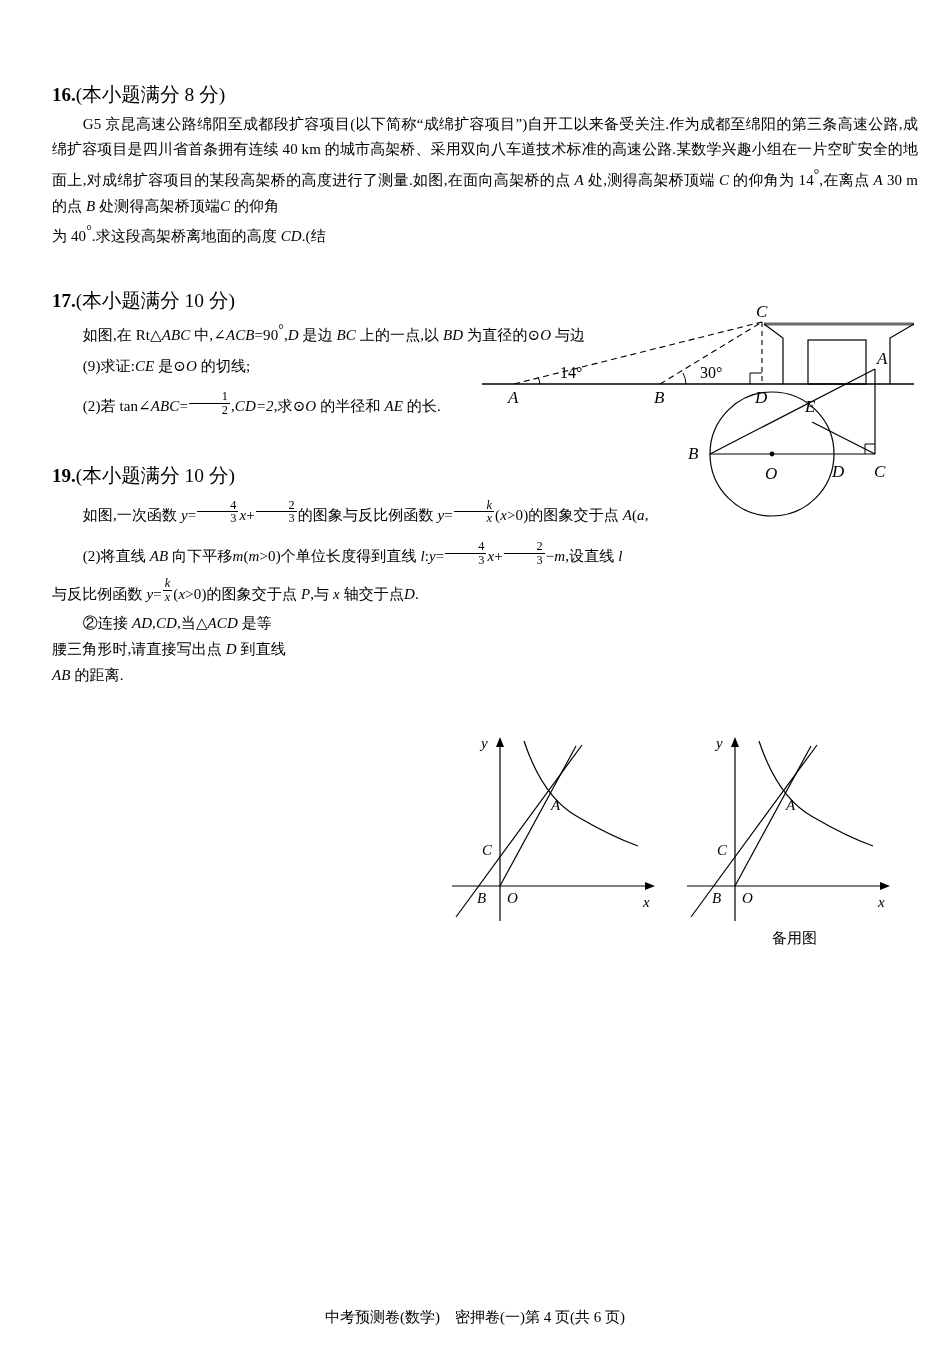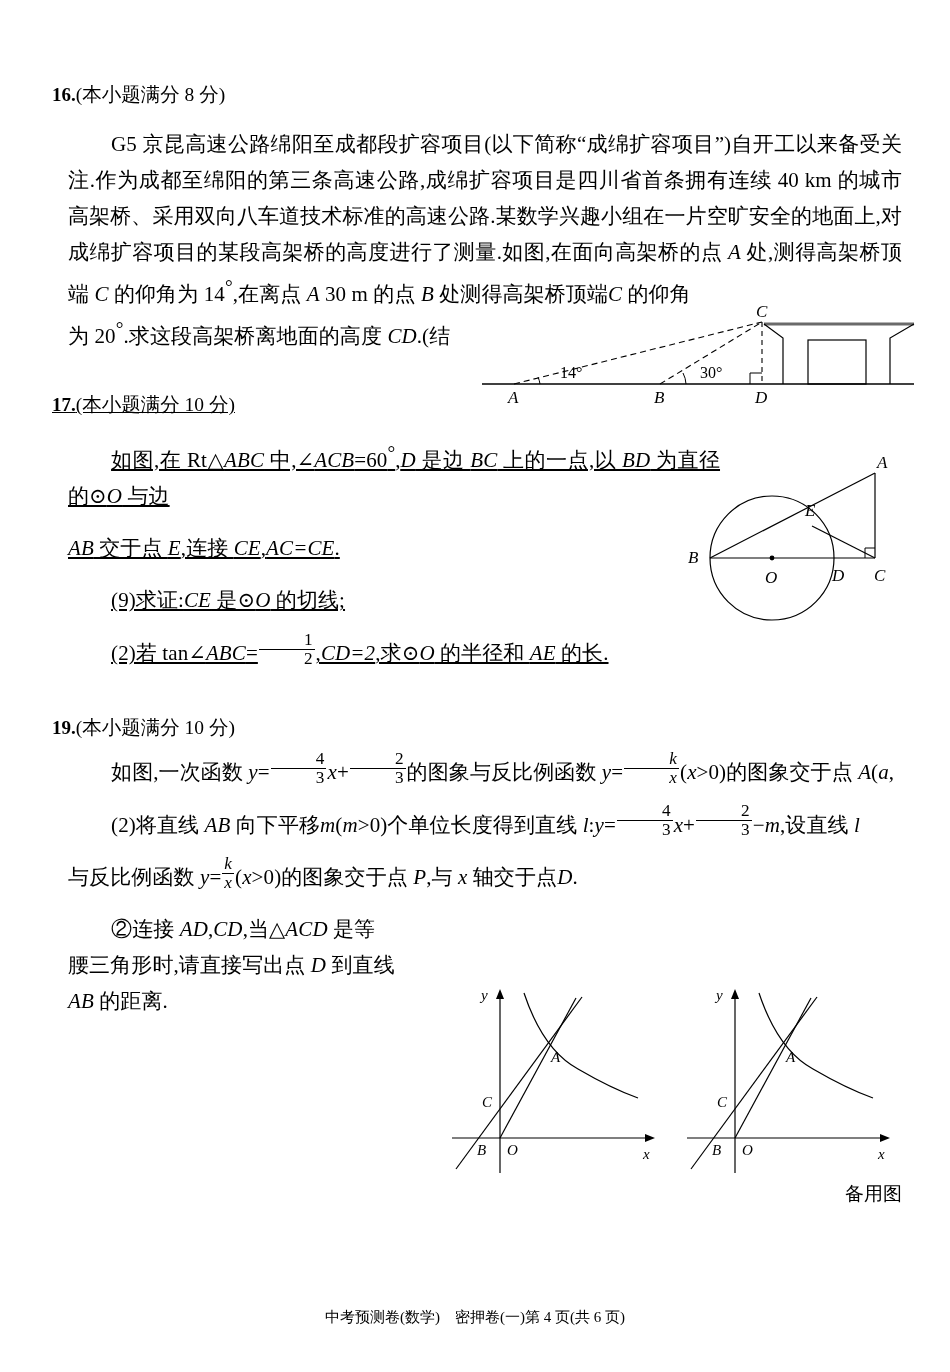"G5" .para { font-size: 21px -> 15px; margin: 16px -> 0 }
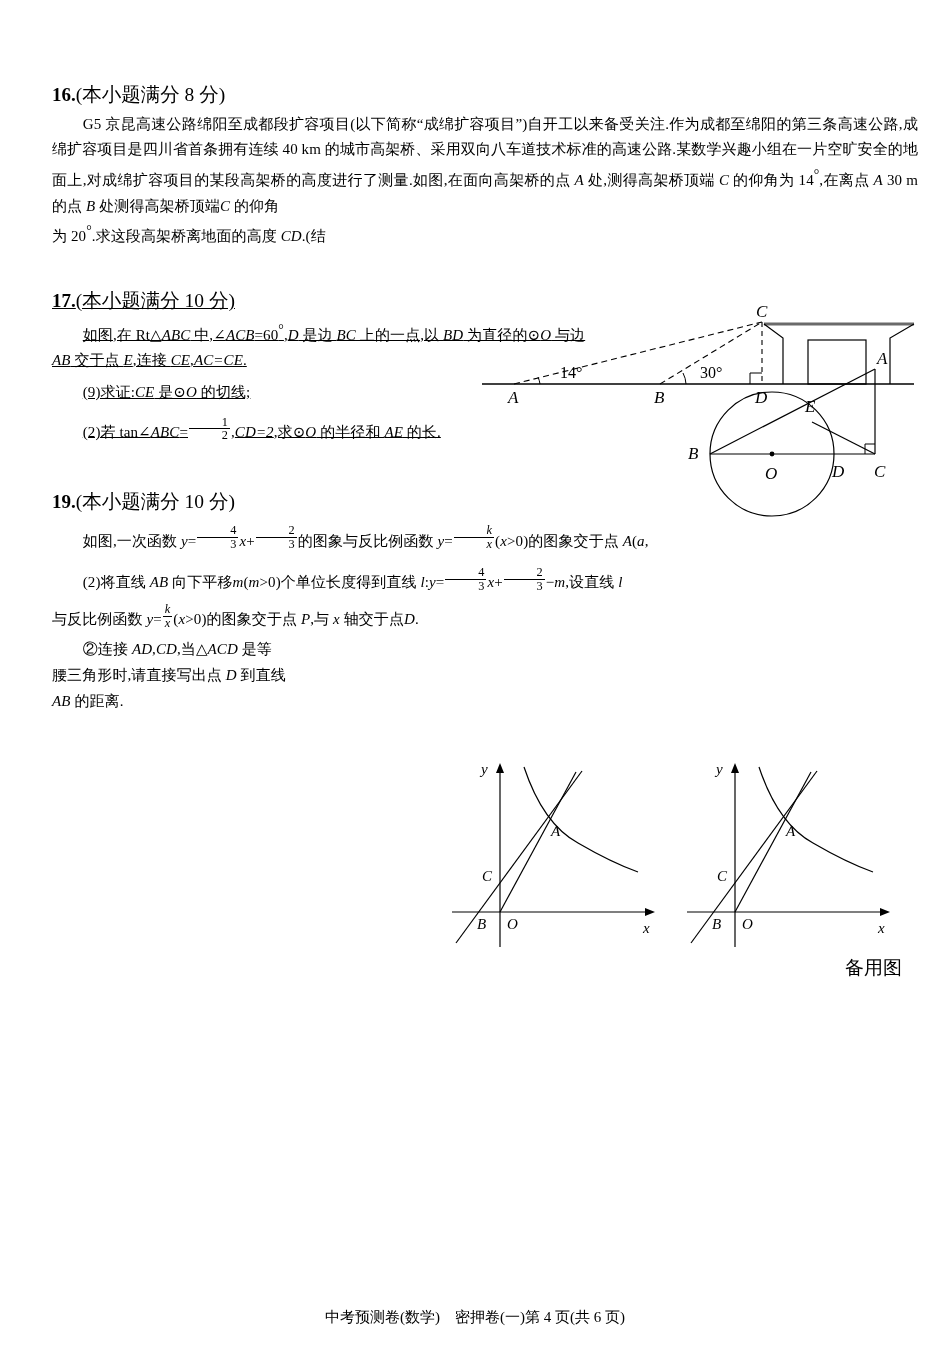"为 20" span { text: 20 -> 40 }
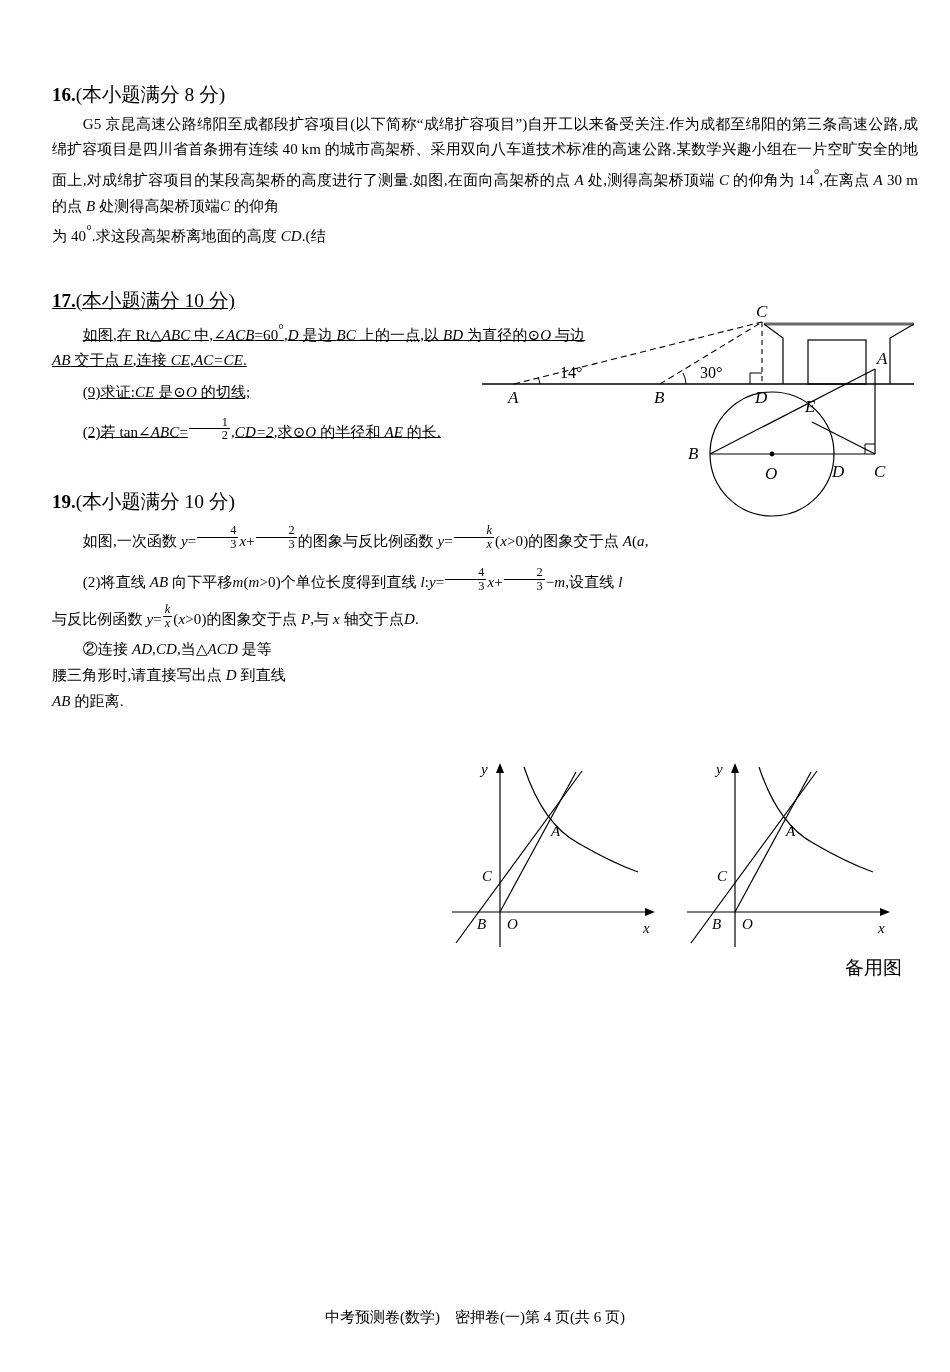"17.(本小题满分 10 分)" #q17 { text-decoration: underline -> none }
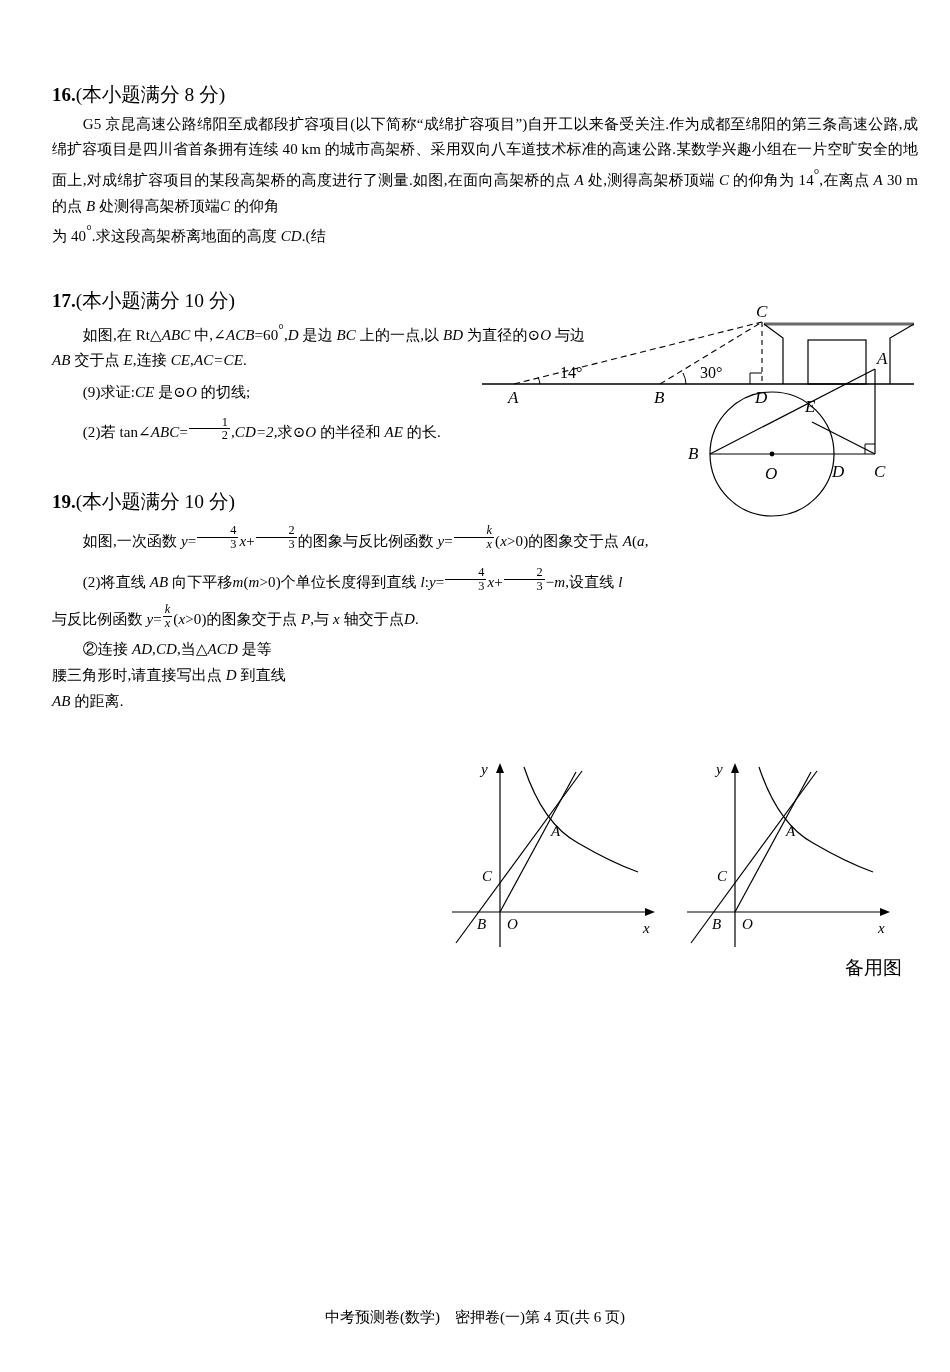"=60" span { text: 60 -> 90 }
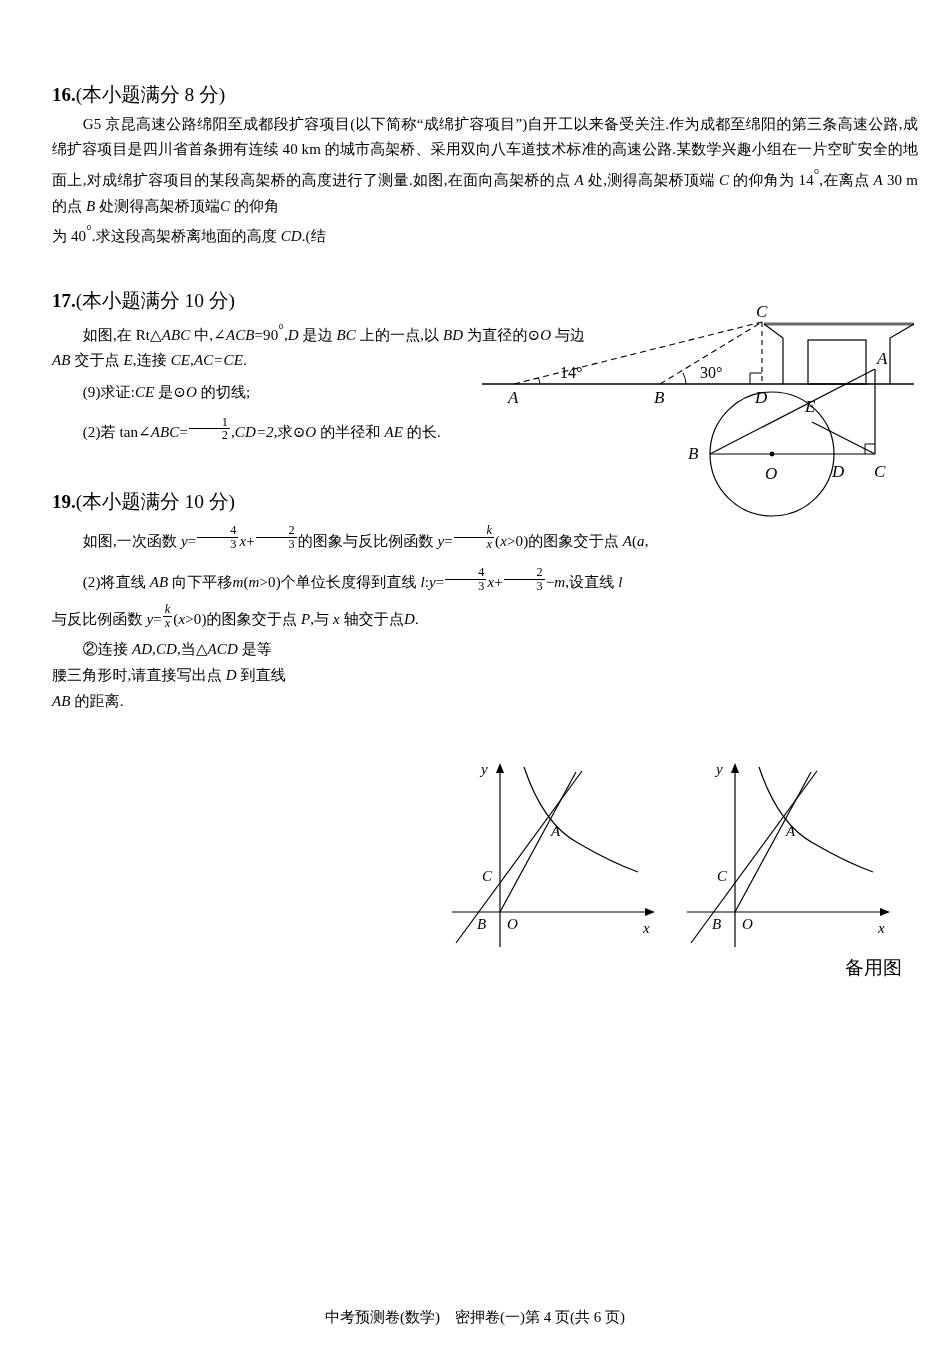"AB 交于点 E,连接 CE,AC=CE." p.para { html: <p><span>AB</span><span> 交于点 </span><span>E</span><span>,连接 </span><span>CE</span><span>,</span><span>AC=CE</span><span>.</span></p> -> none }
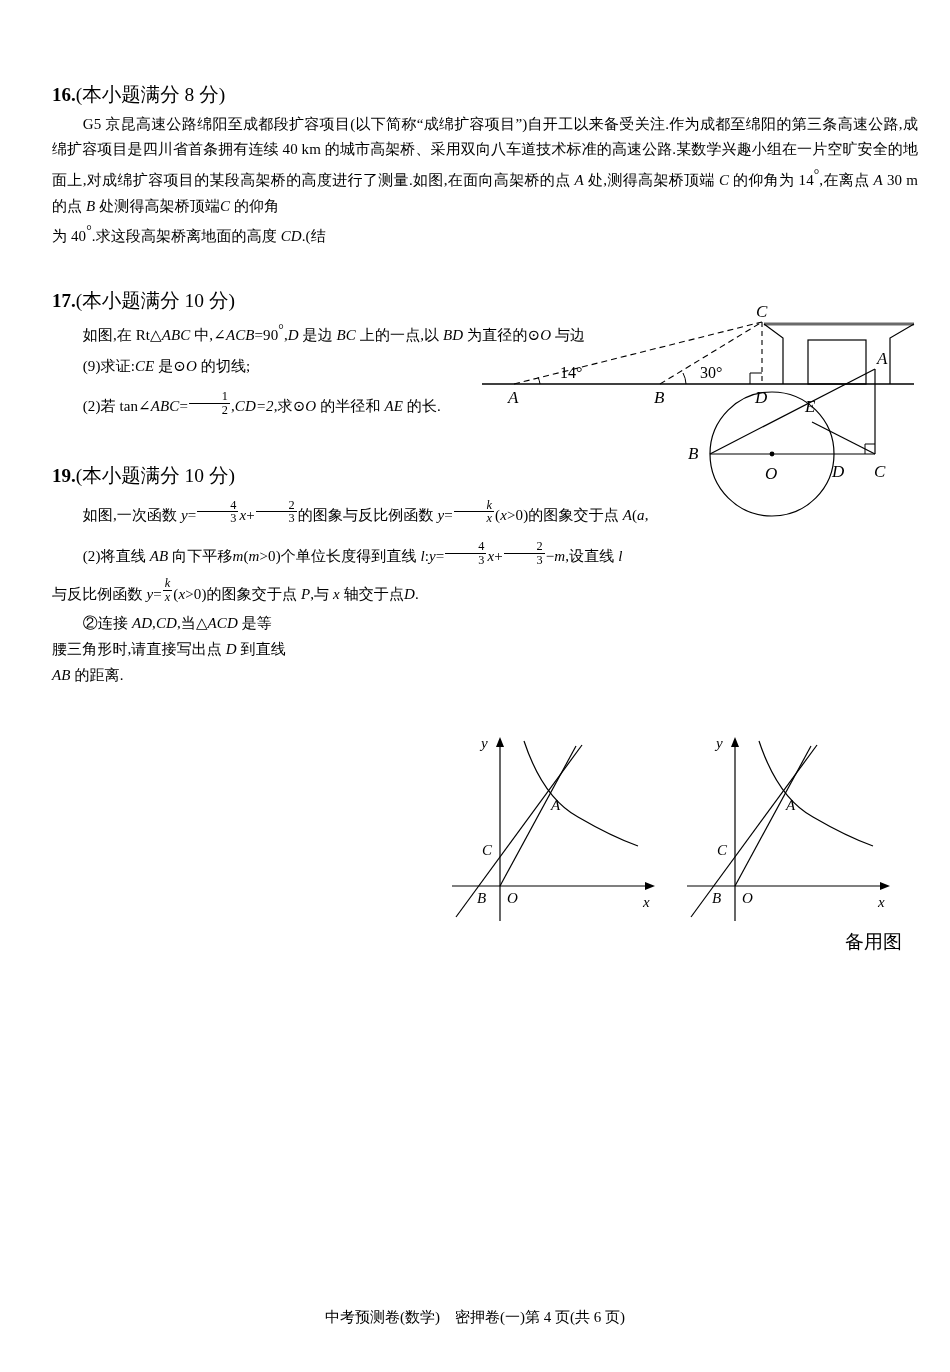"备用图" .beiyong { font-size: 19px -> 15px; text-align: right -> center }
